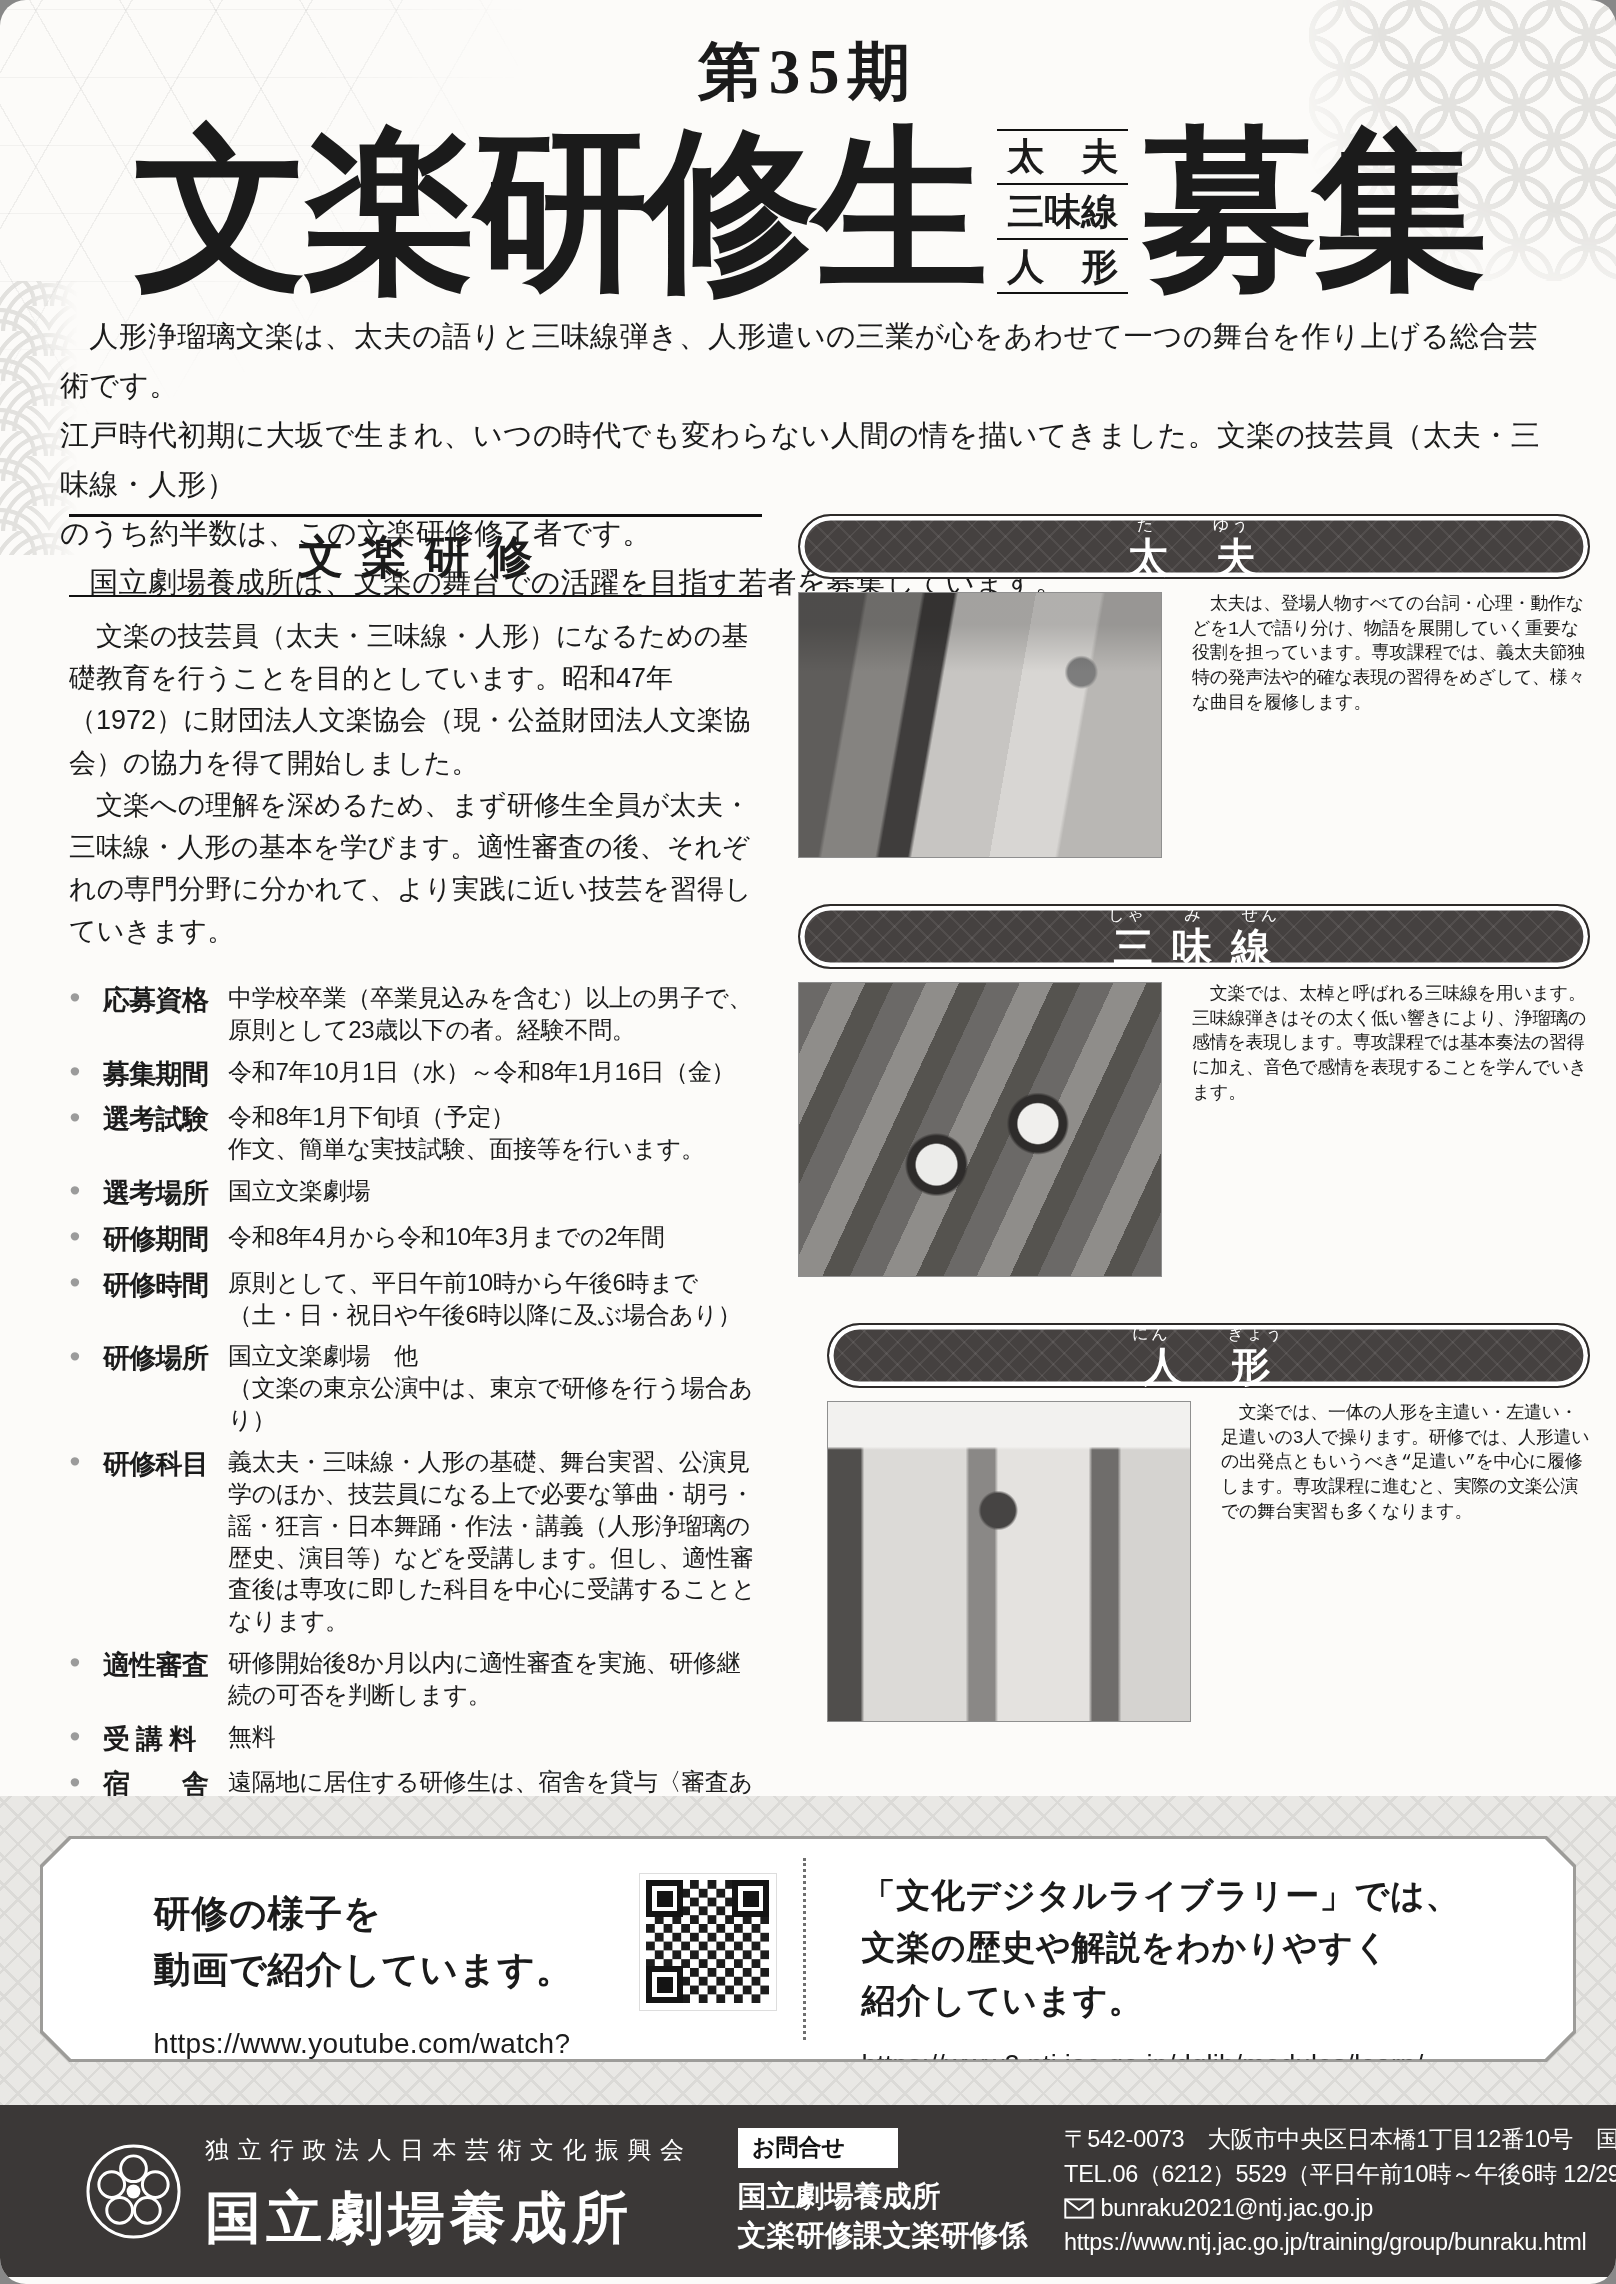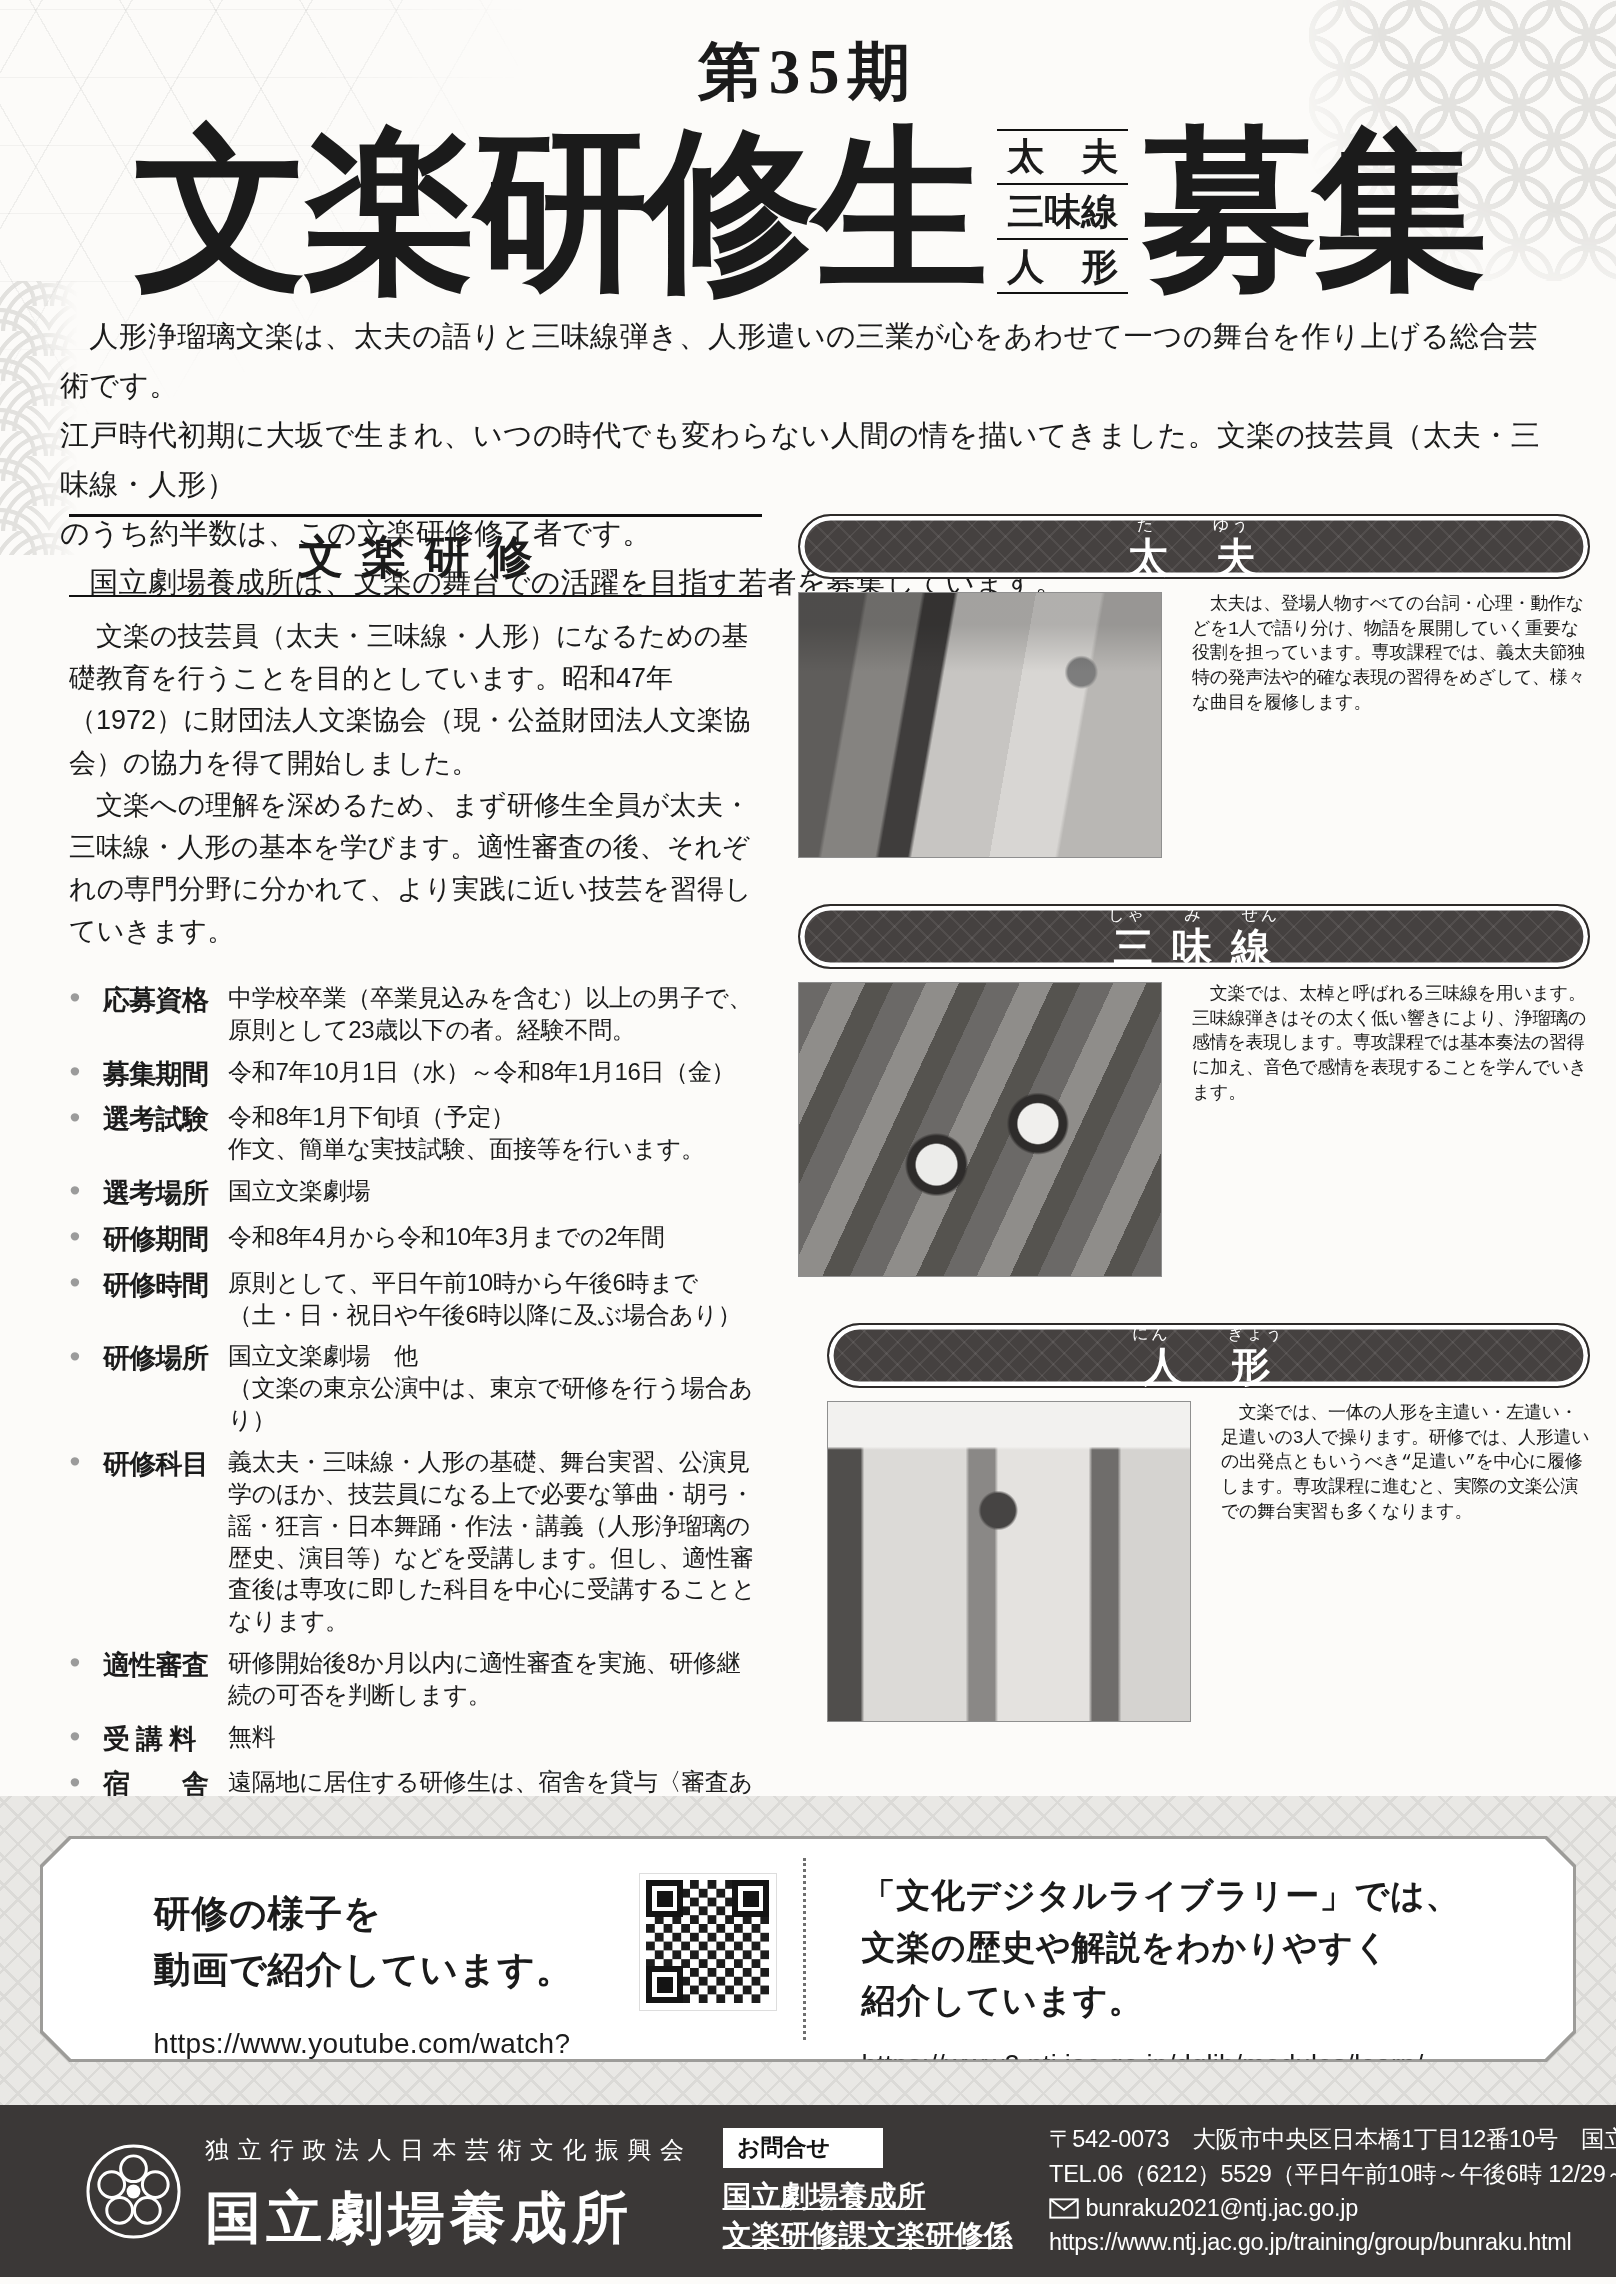"第35期" .page { border-radius: none -> 26px }
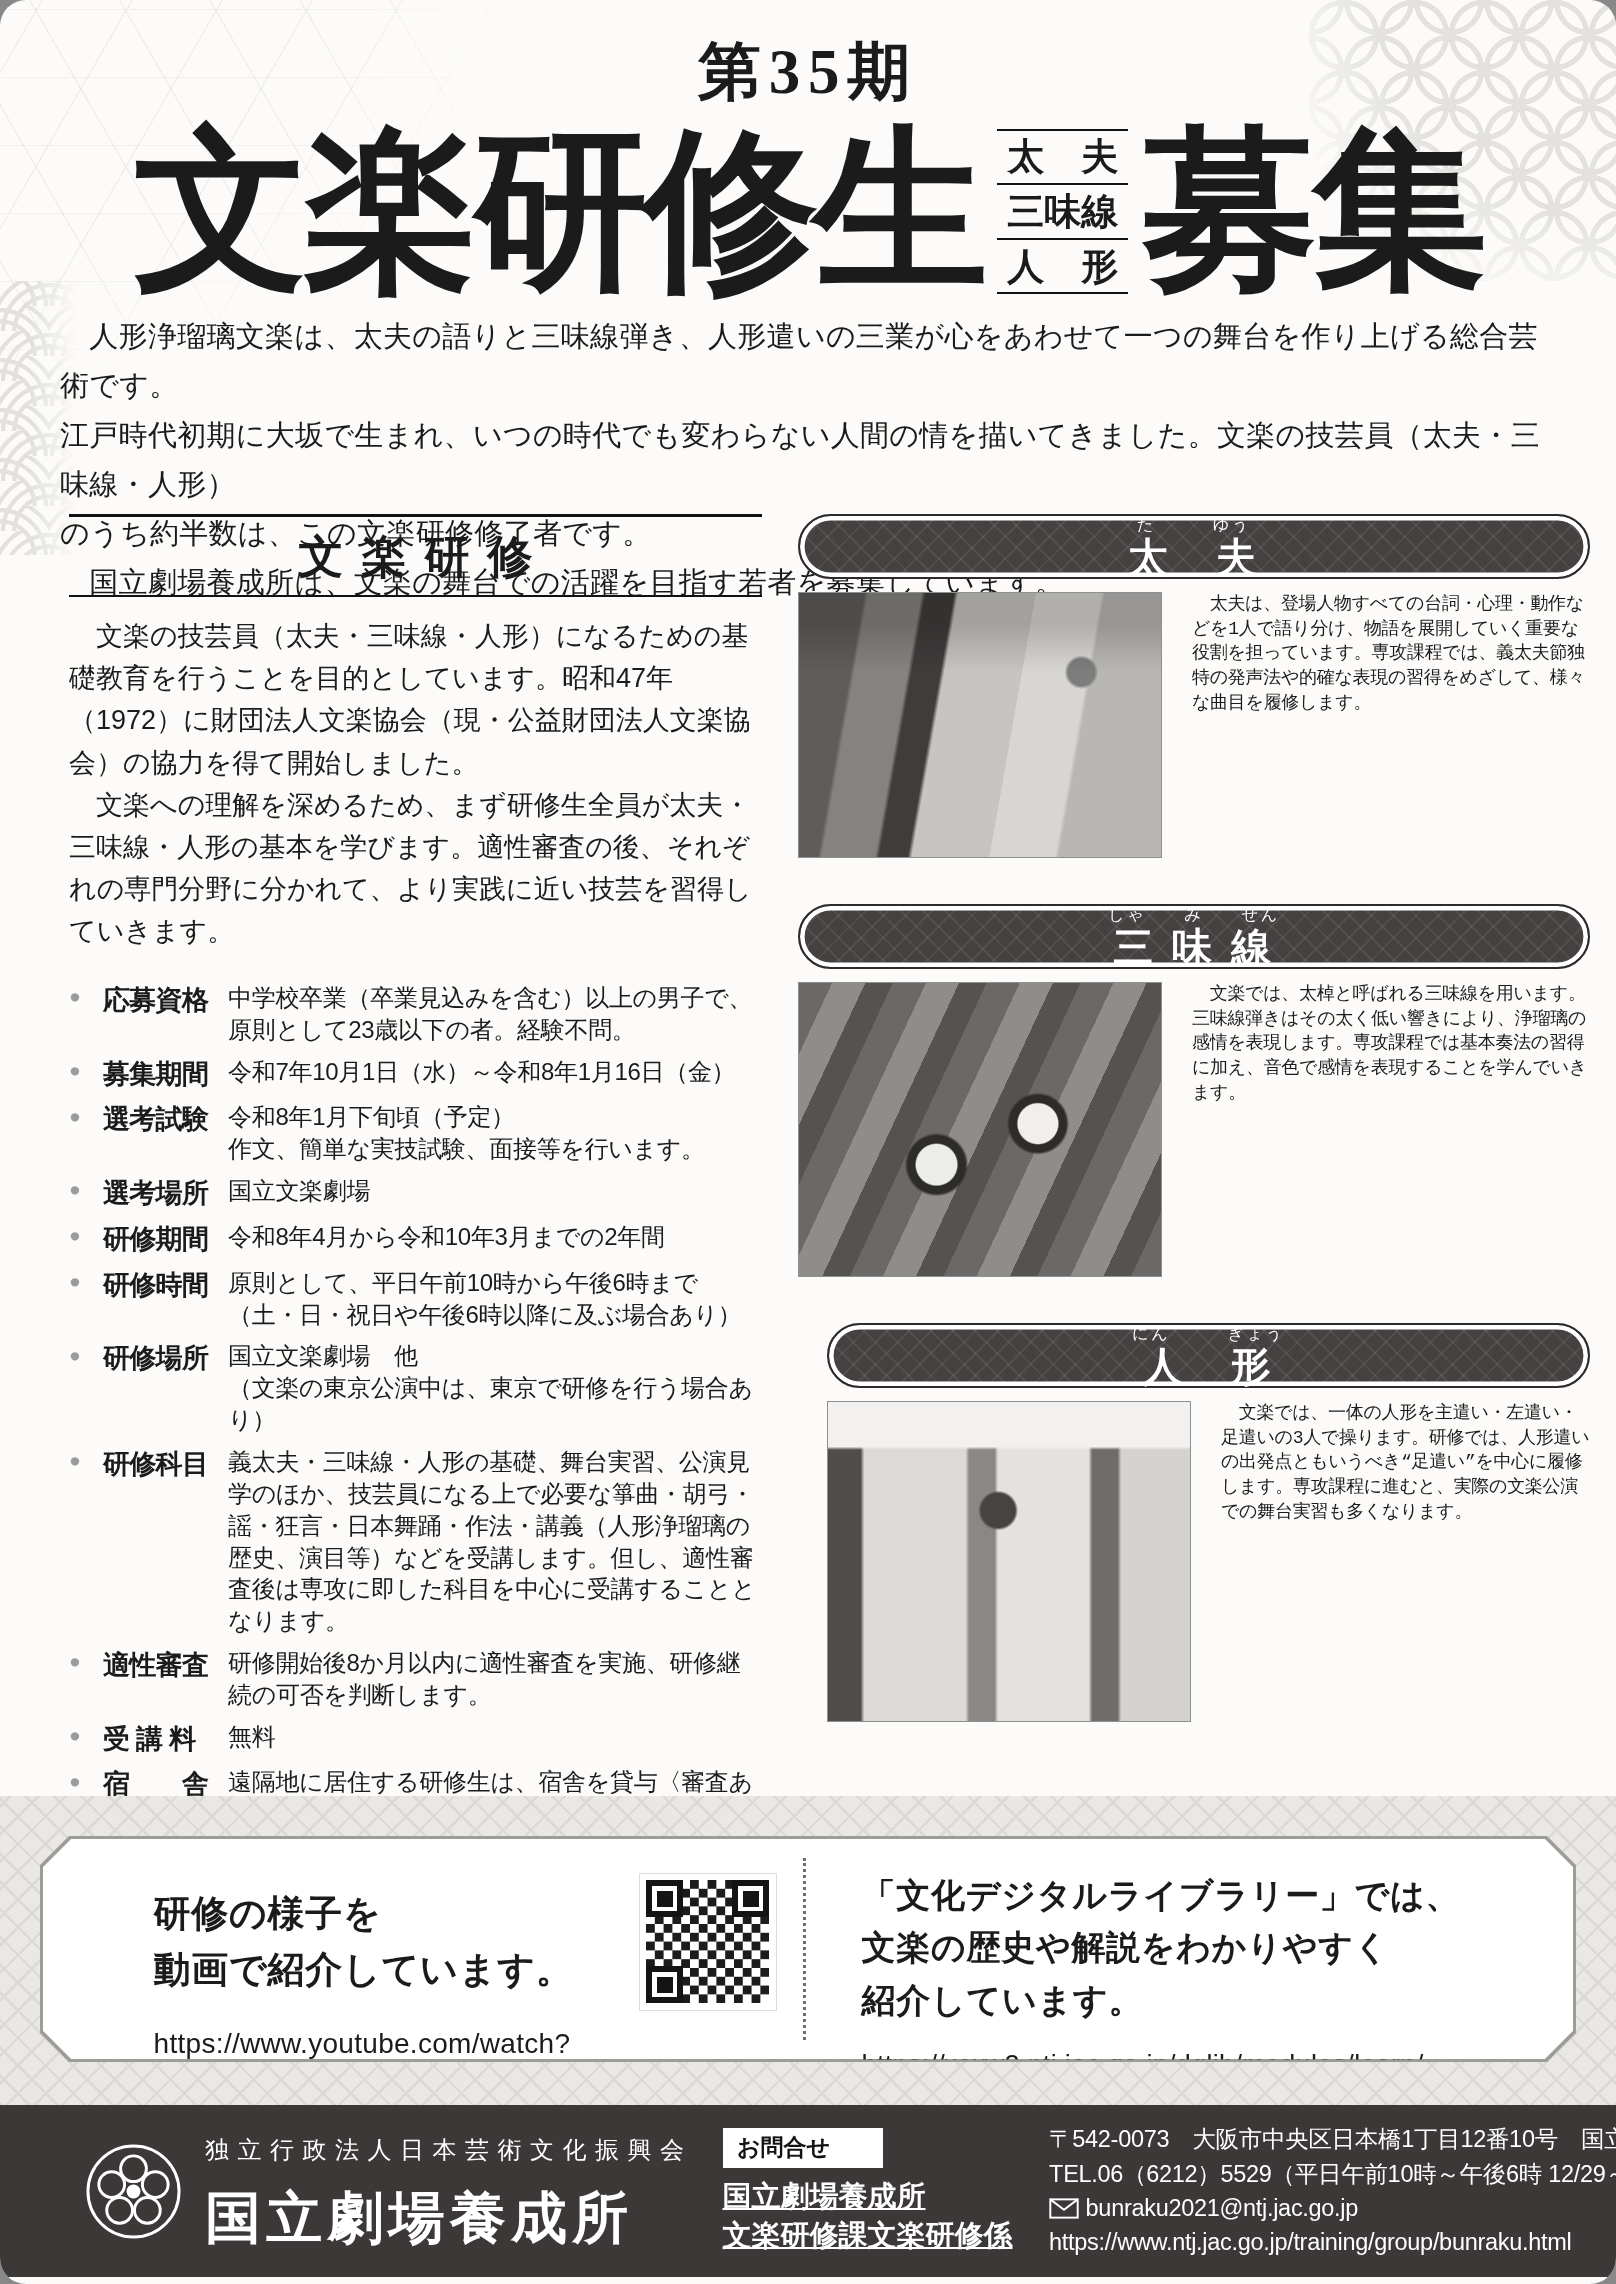"お問合せ" .footer-inq { margin-left: 30px -> 45px; text-decoration: underline -> none }
